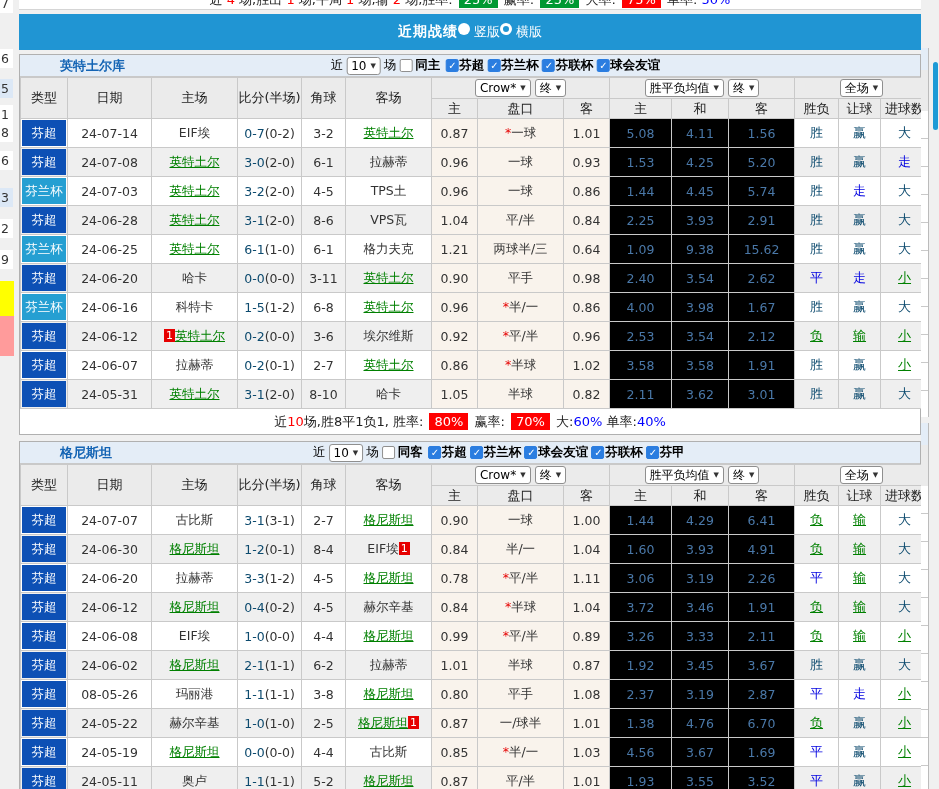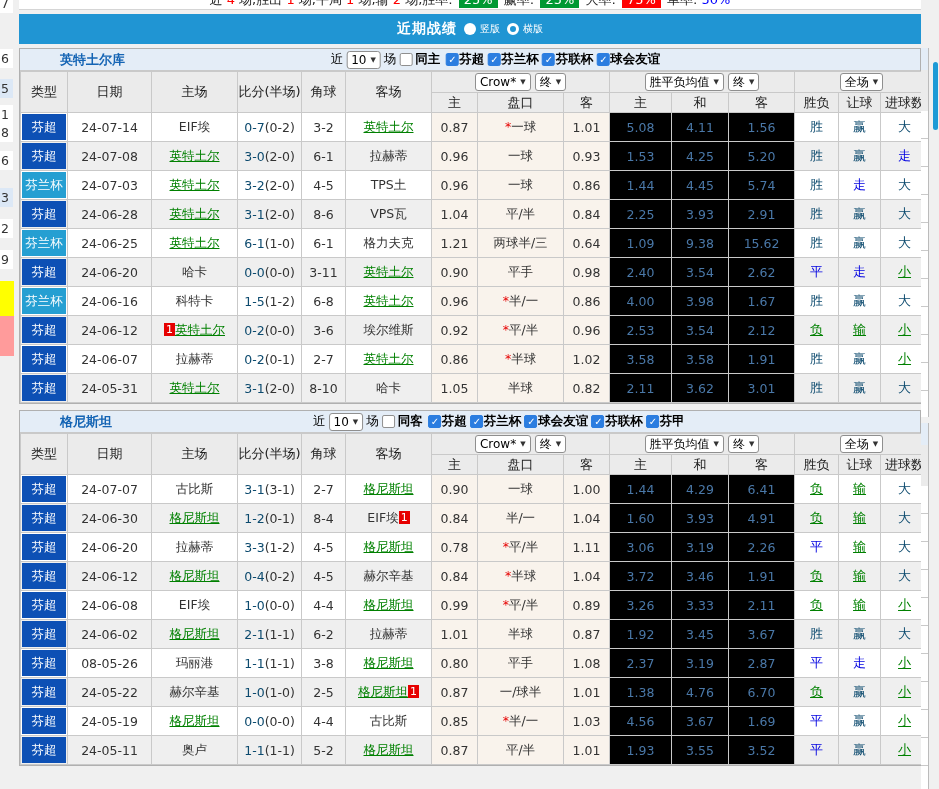"近期战绩" .banner { gap: 7px -> none; height: 30px -> 36px }
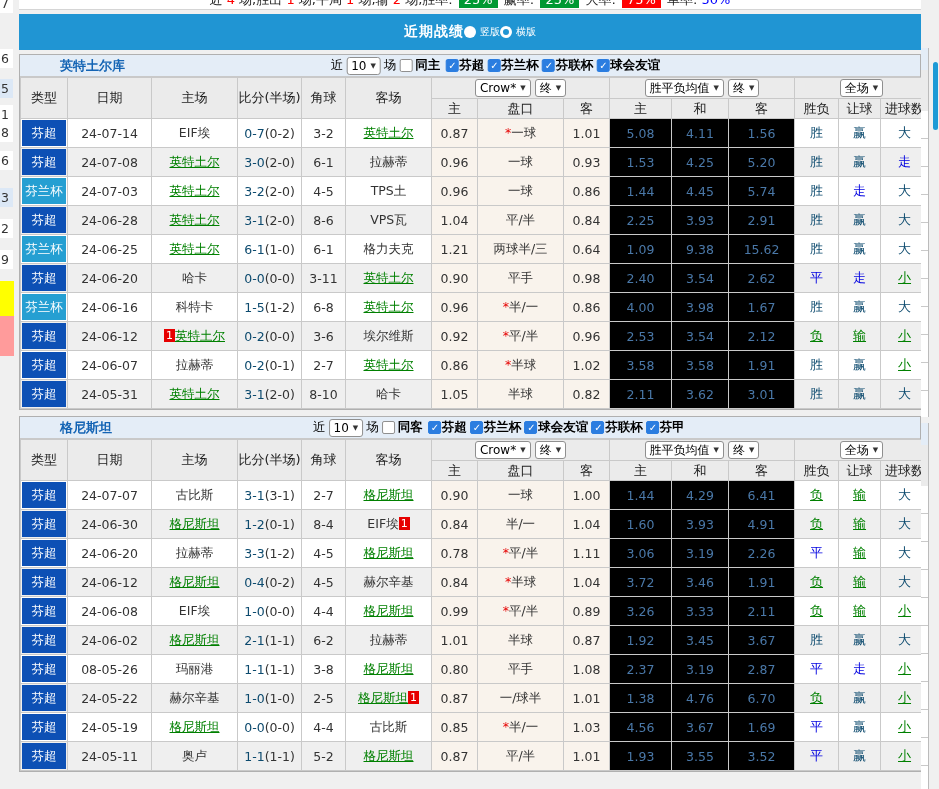"竖版" .banner label { align-items: center -> none; font-size: 10px -> 13px }
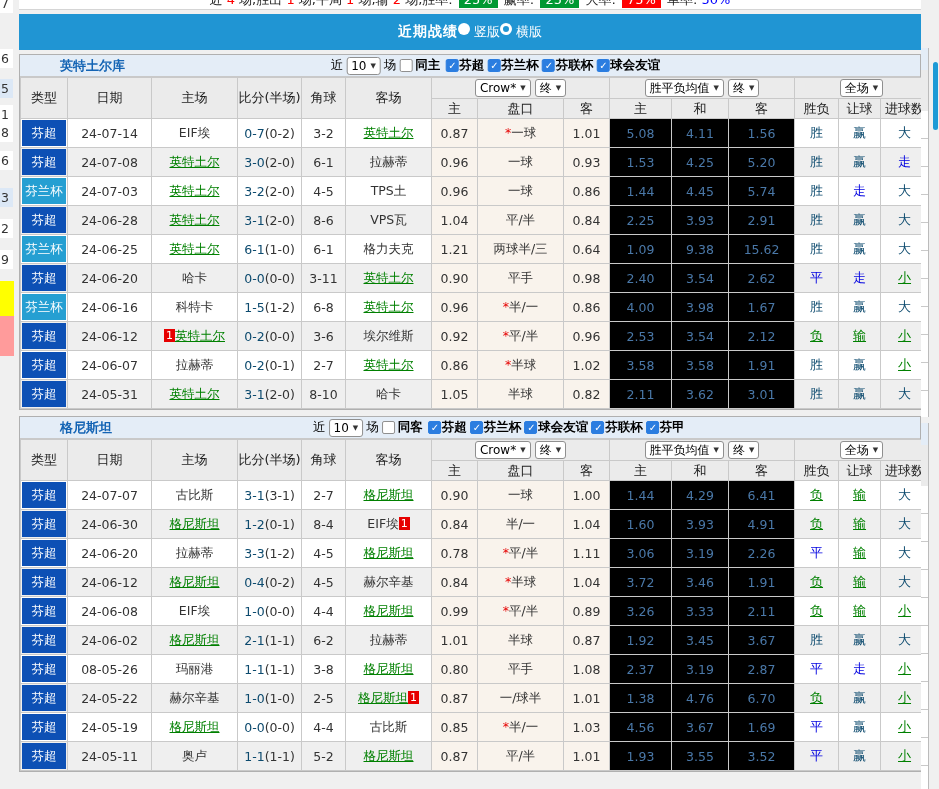"近10场,胜8平1负1, 胜率: 80% 赢率: 70%" div.summary { html: none -> <div><span>近</span><span>10</span><span>场,胜8平1负1, 胜率: </span><span>80%</span><span> 赢率: </span><span>70%</span><span> 大:</span><span>60%</span><span> 单率:</span><span>40%</span></div> }
